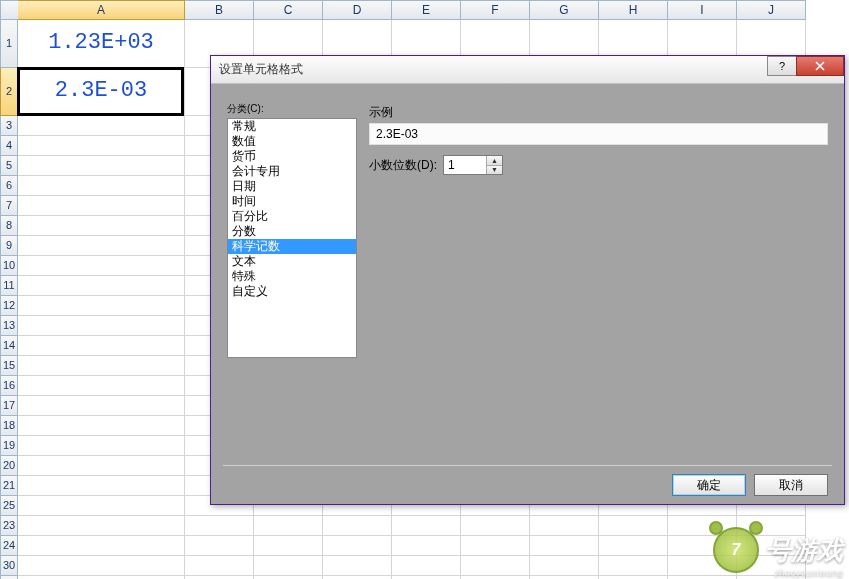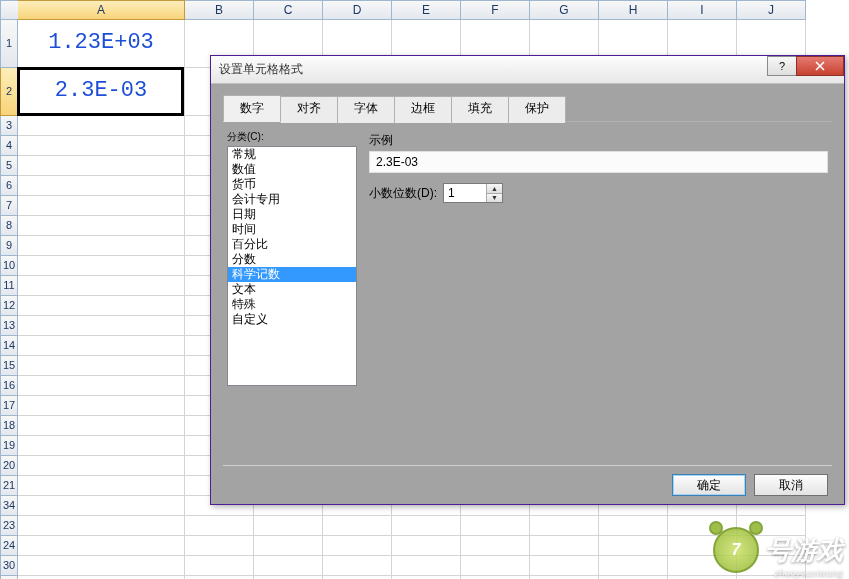"数字" div.tabs { html: <div> <div>数字</div> <div>对齐</div> <div>字体</div> <div>边框</div> <div>填充</div> <div>保护</div> </div> -> none }
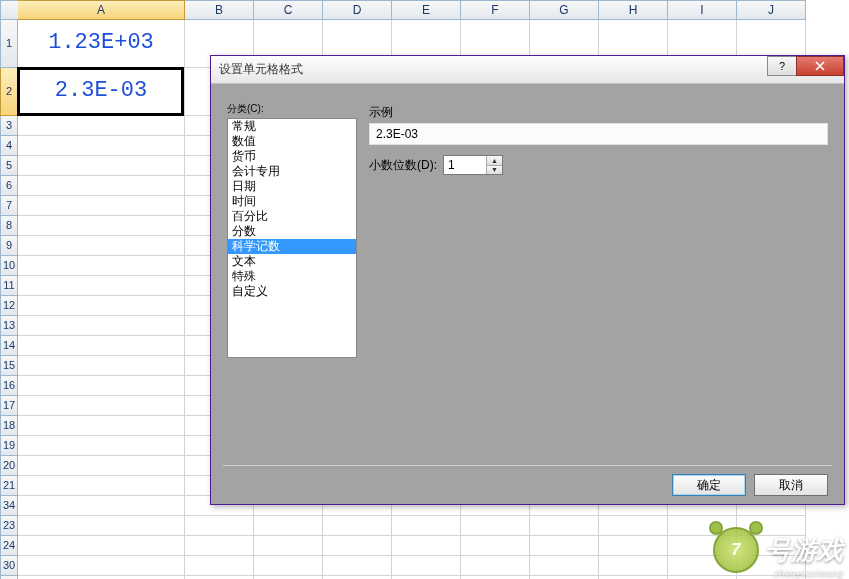"34" div.row-h { text: 34 -> 25 }
